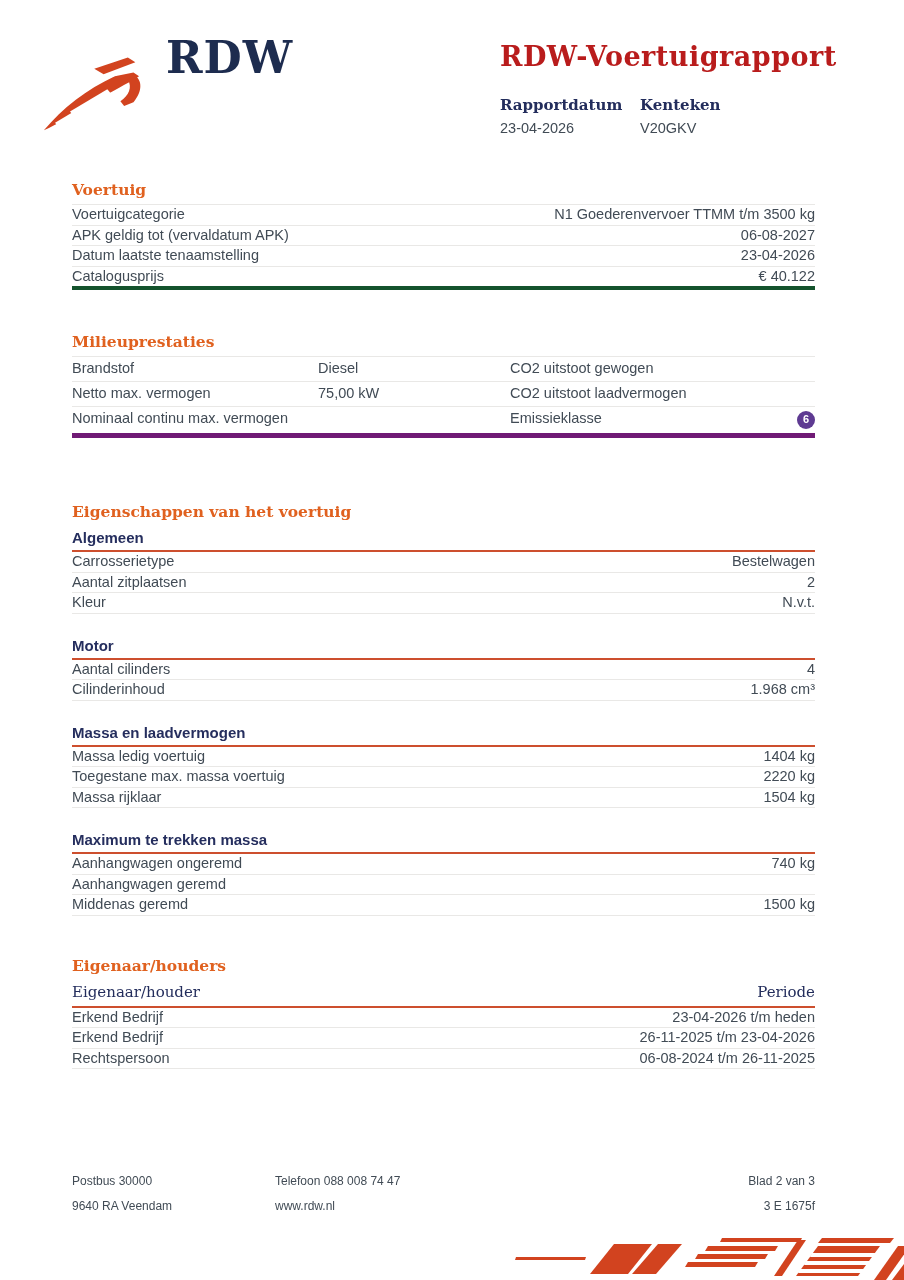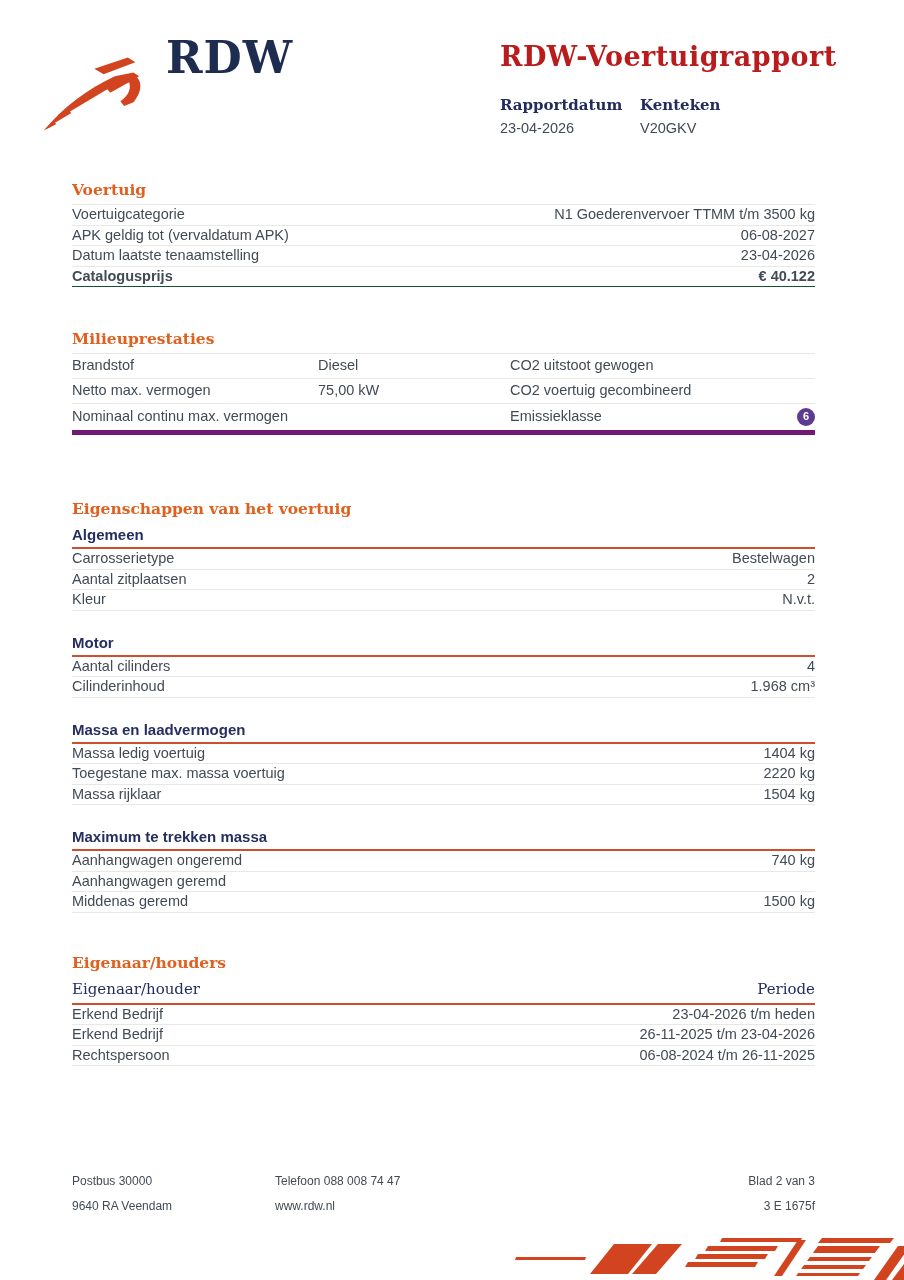"Catalogusprijs" .rows-block .row:last-child { border-bottom: 1px solid #14532d -> 4px solid #14532d; font-weight: bold -> none }
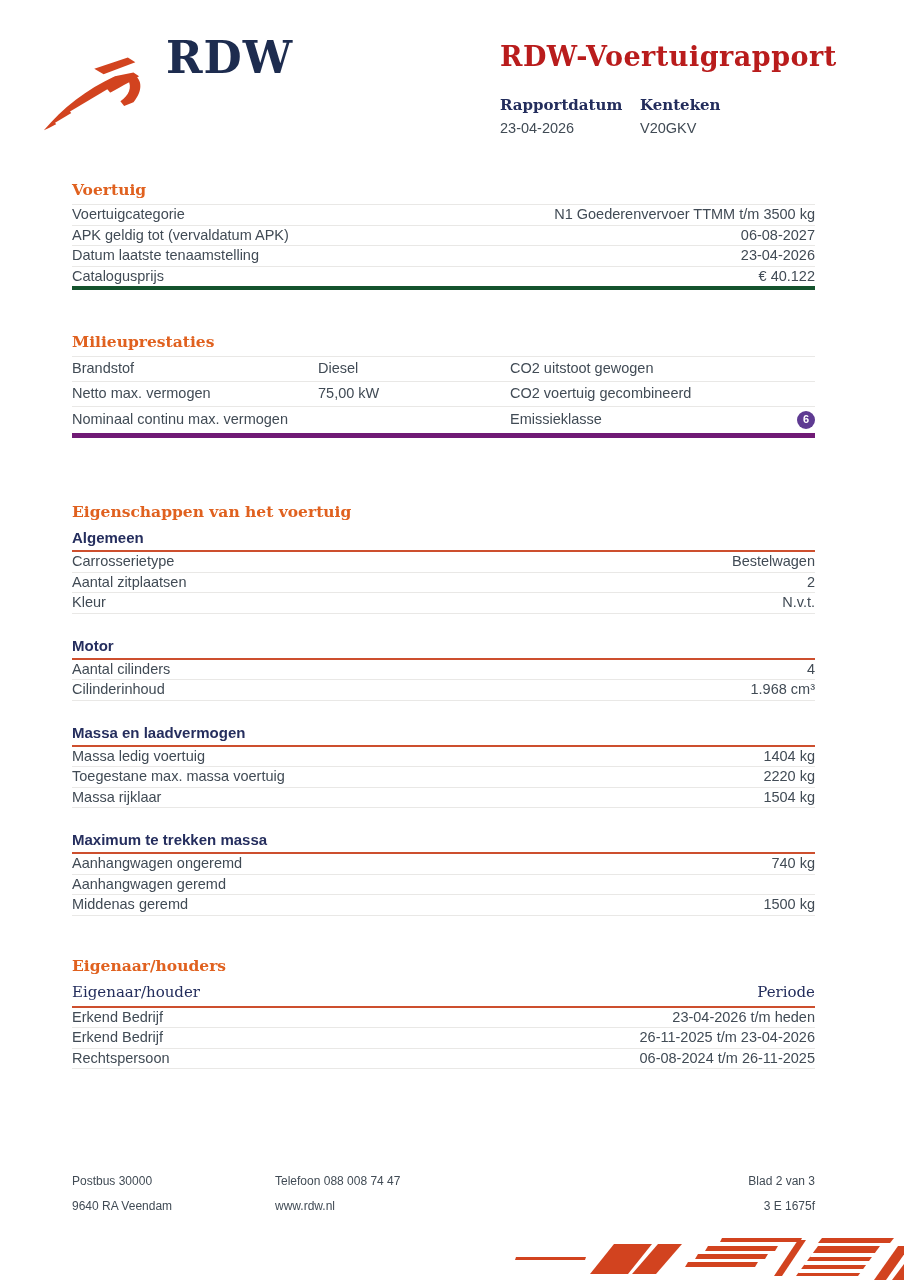"Brandstof" .mrow { align-items: center -> flex-start }
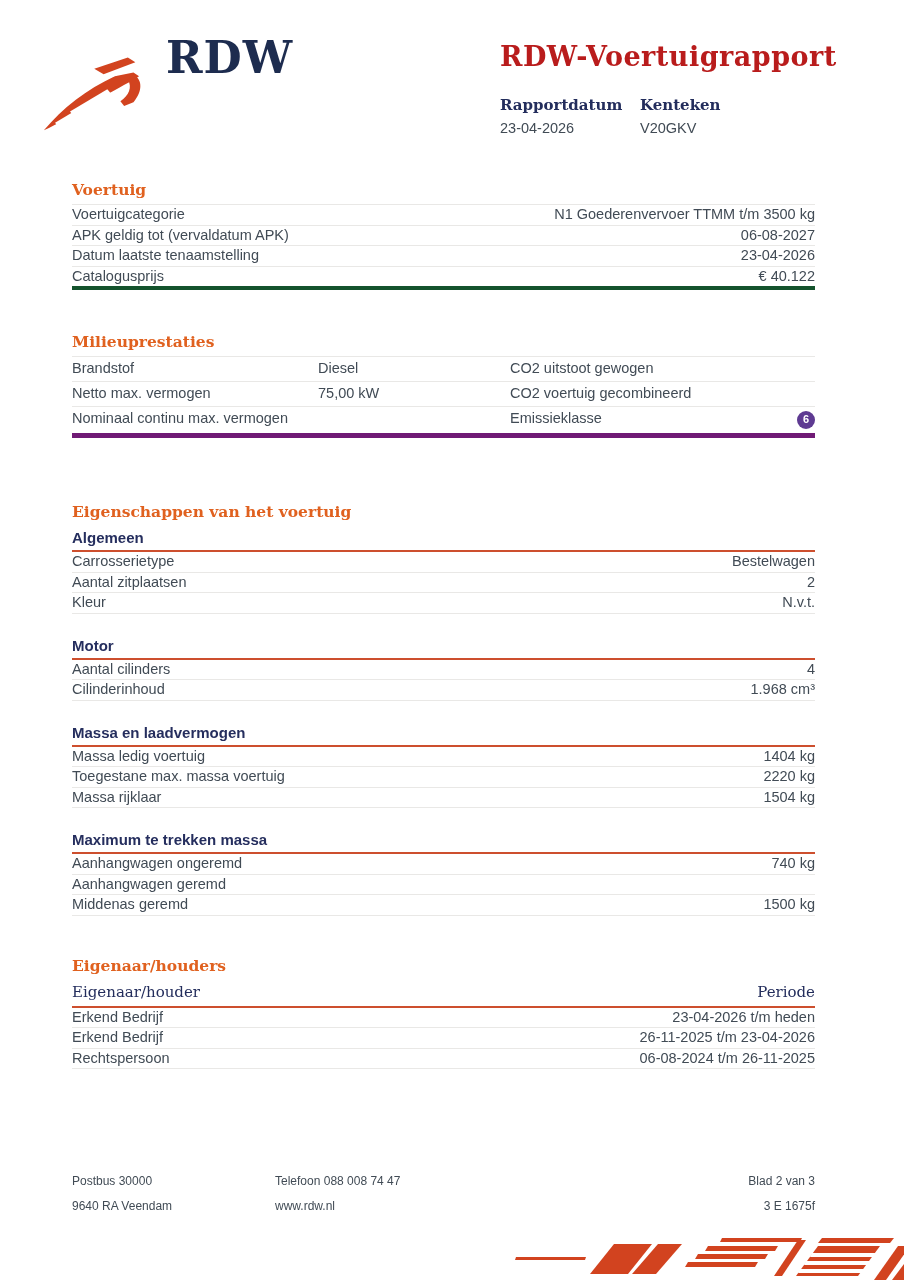"CO2 voertuig gecombineerd" span.m-r-label { text: voertuig gecombineerd -> uitstoot laadvermogen }
